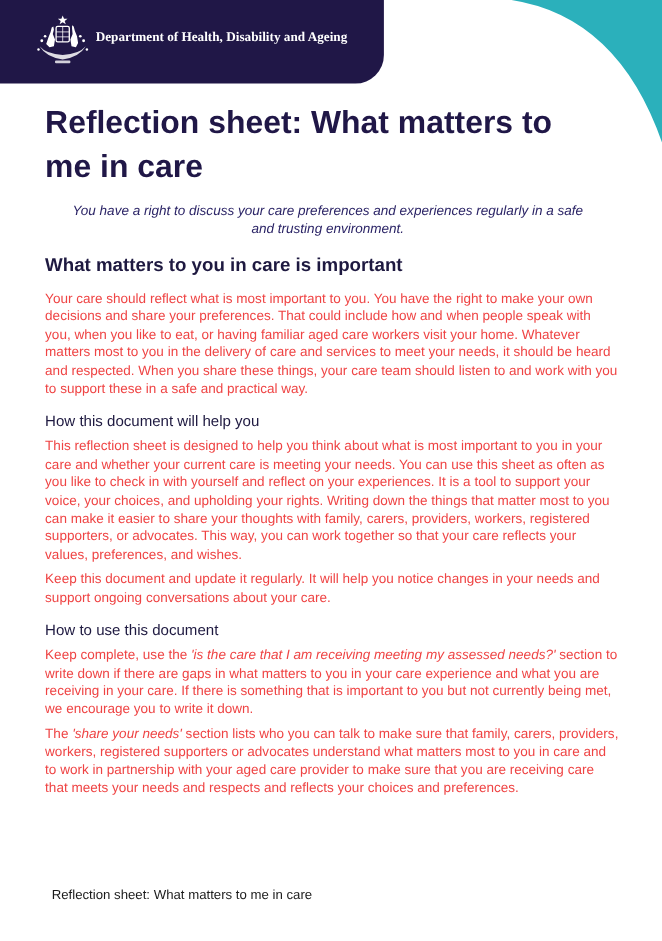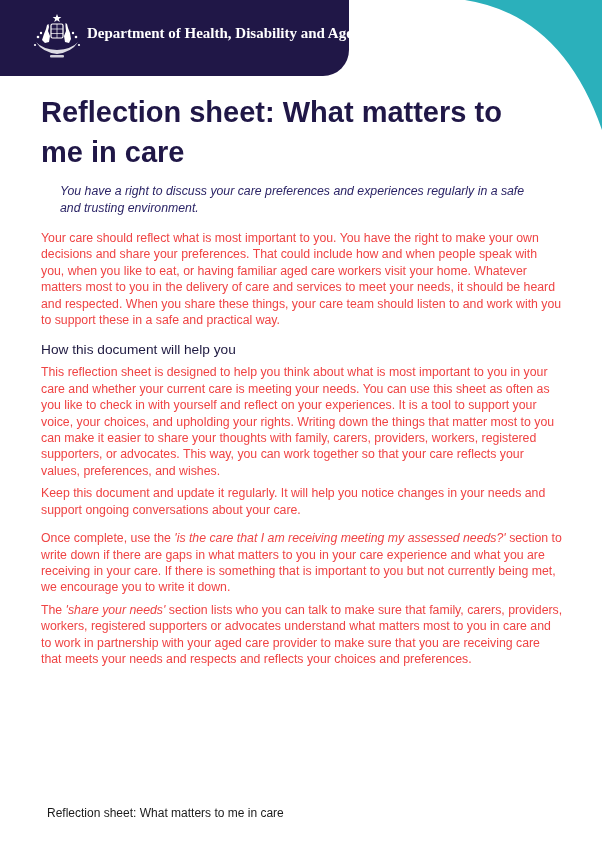"Department of Health, Disability and" .dept-name { font-size: 15px -> 12px }
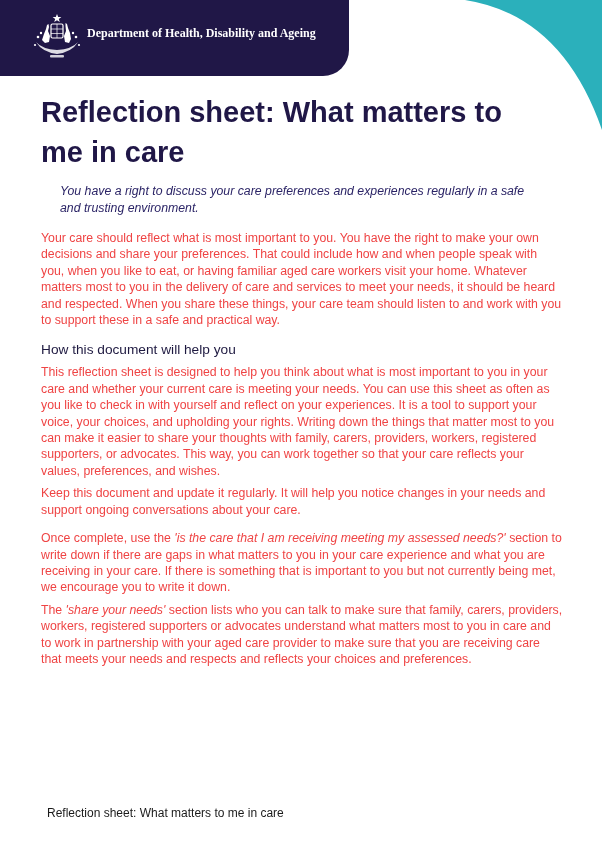"You have a right to" .subtitle { text-align: none -> center }
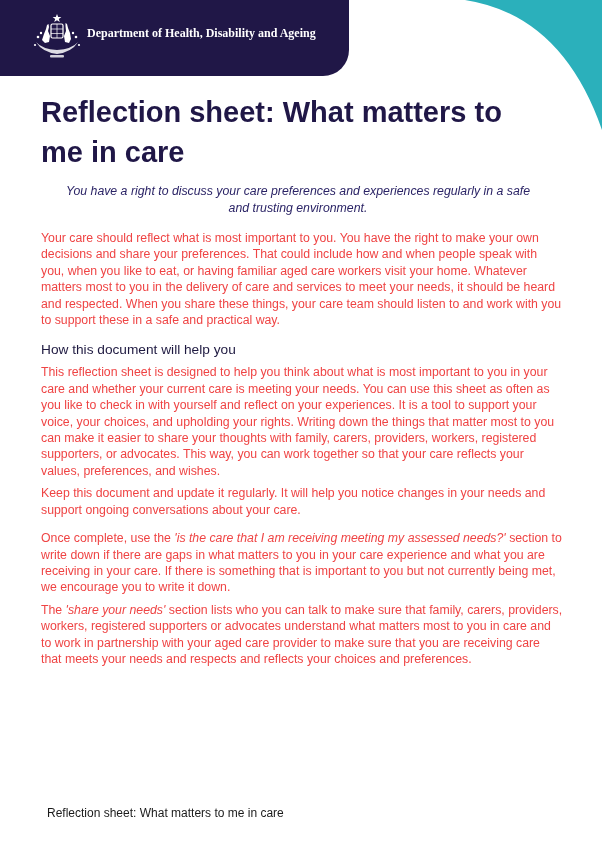"What matters to you in" h2.section-h { html: none -> <h2>What matters to you in care is important</h2> }
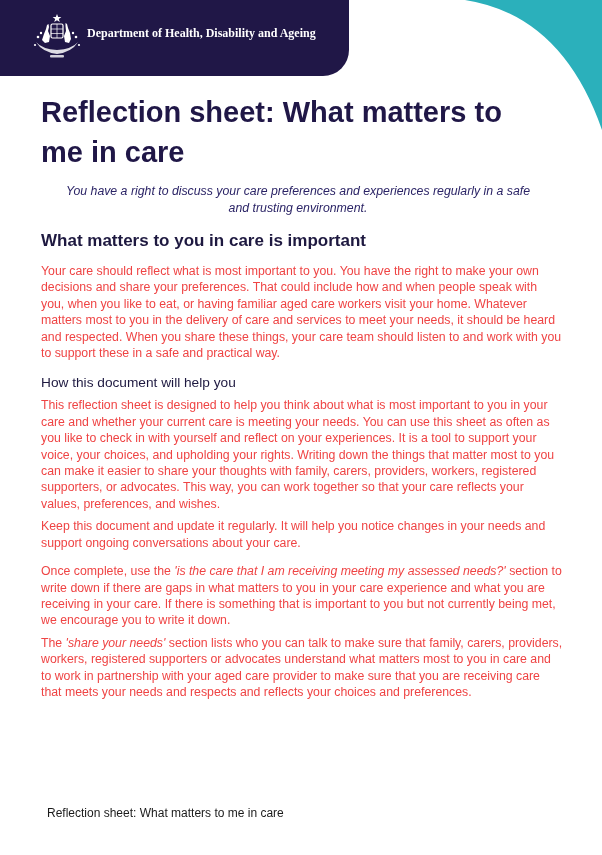"How to use this document" h3.section-h { html: none -> <h3>How to use this document</h3> }
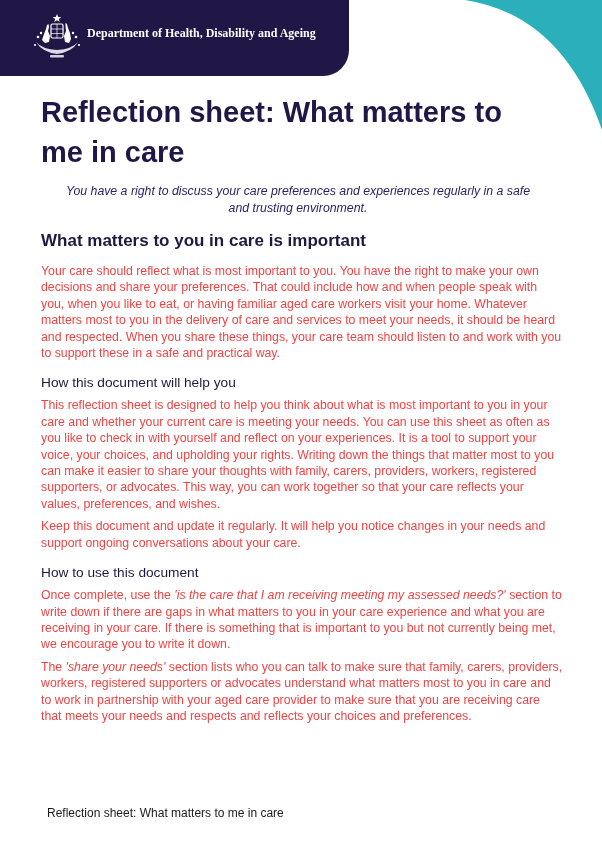"Once complete, use the" span { text: Once -> Keep }
